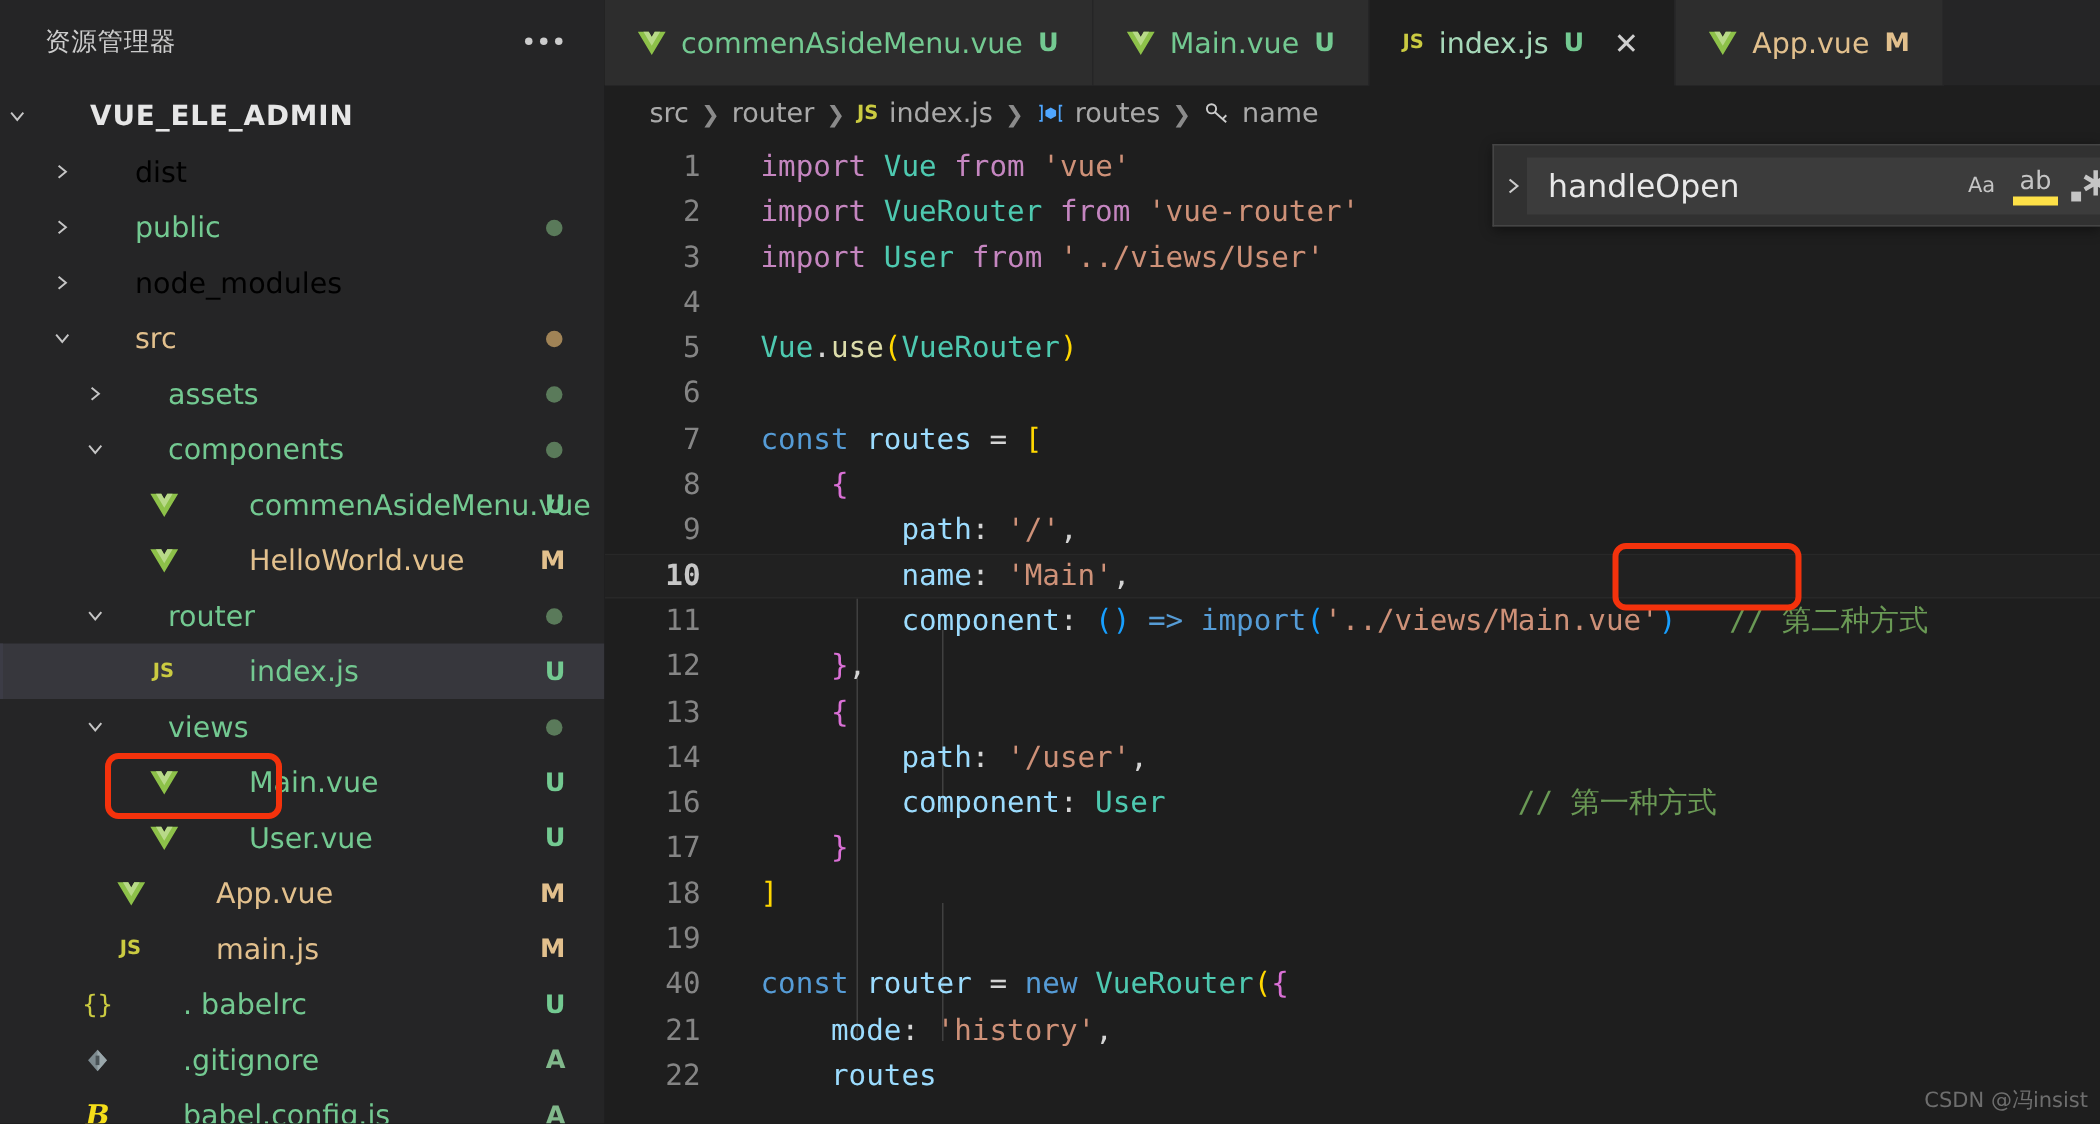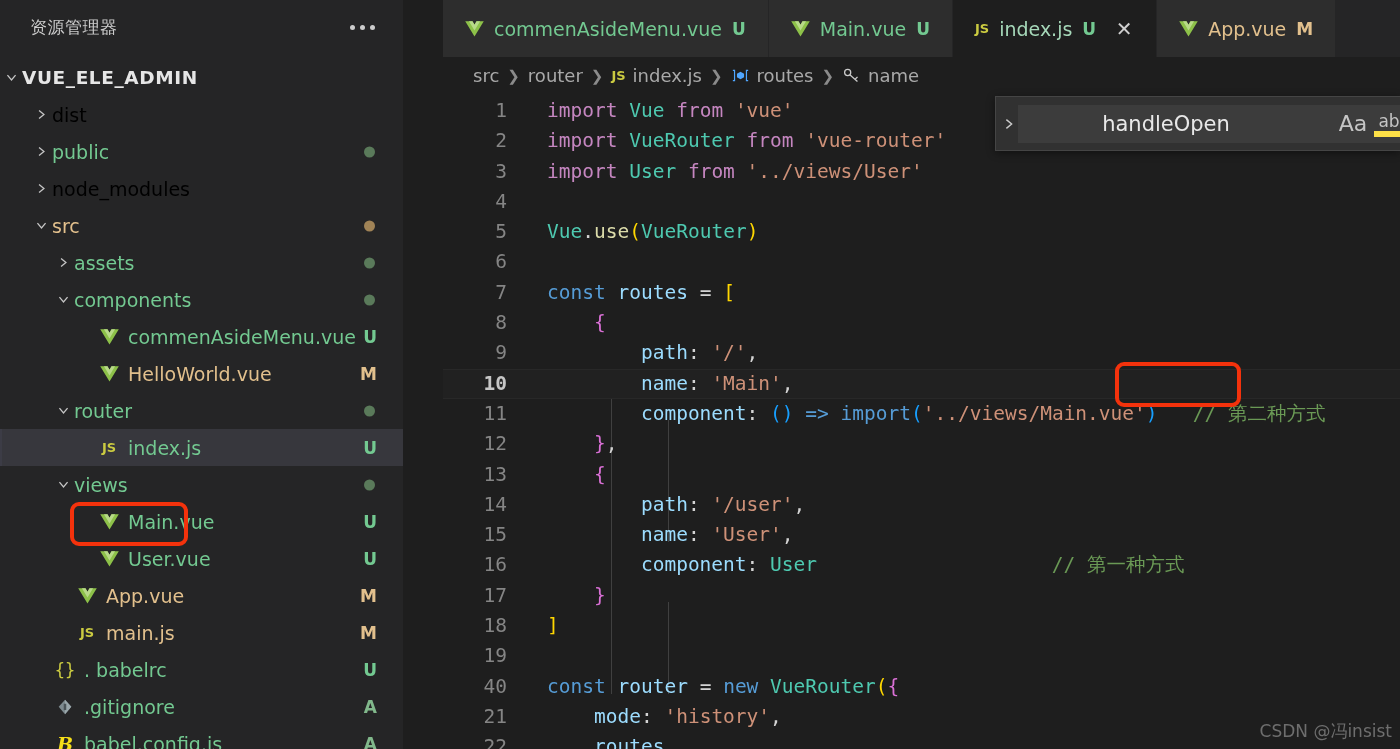"资源管理器" .app { gap: 40px -> none }
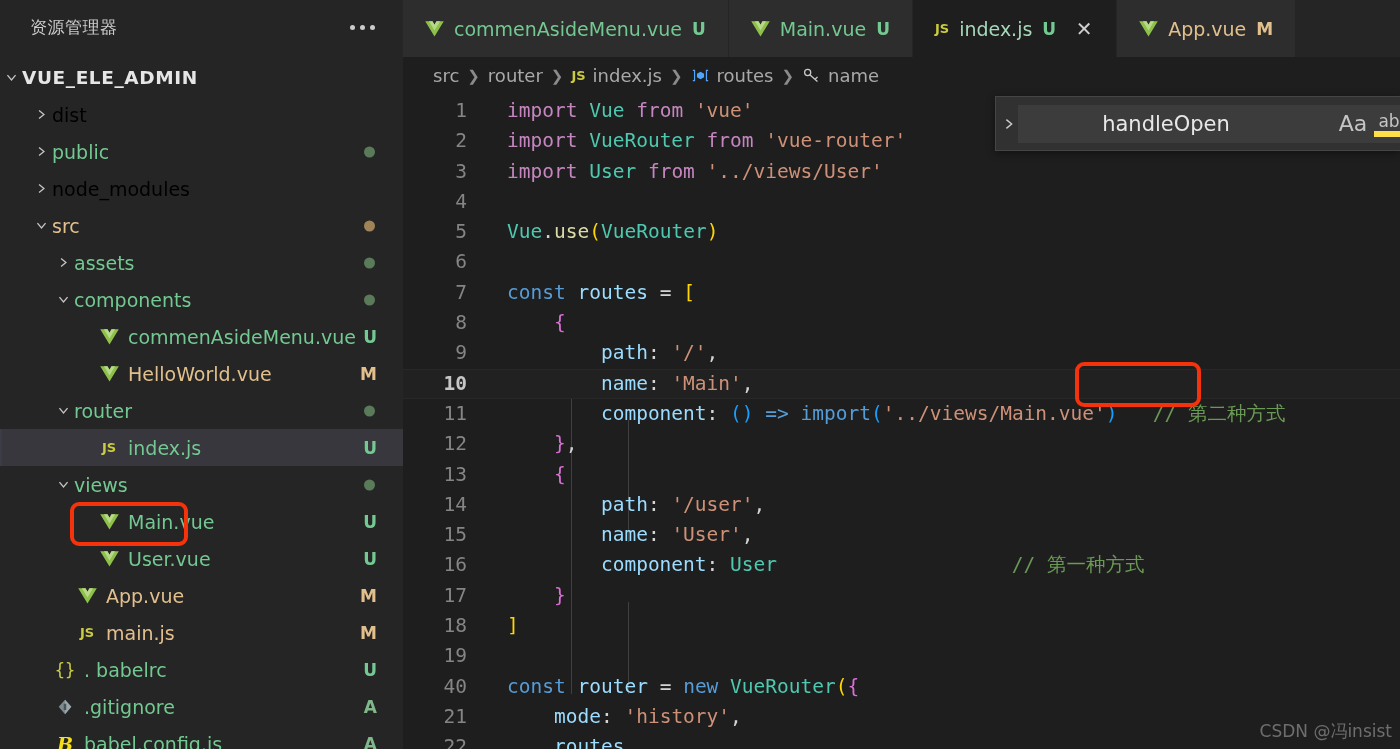"VUE_ELE_ADMIN" .label { margin-left: none -> 38px }
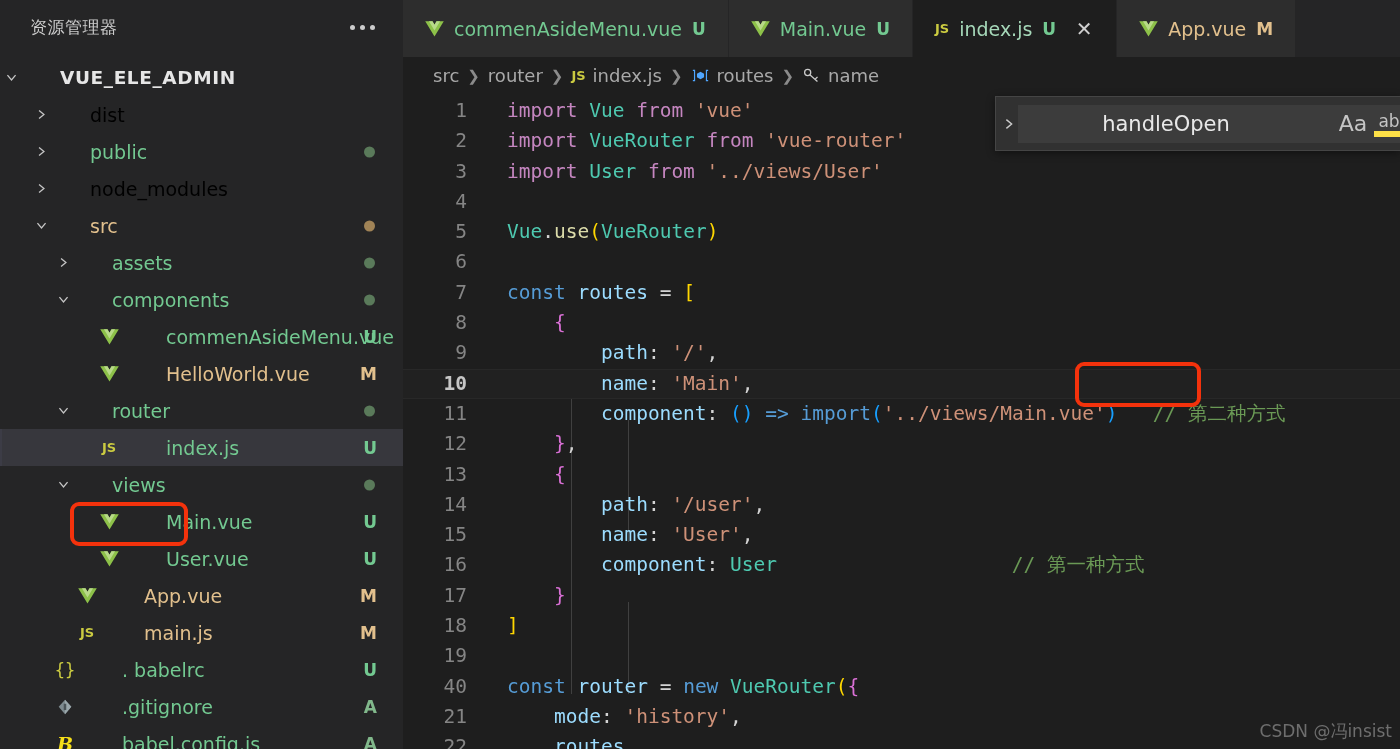"handleOpen" .fw-input { text-align: center -> none }
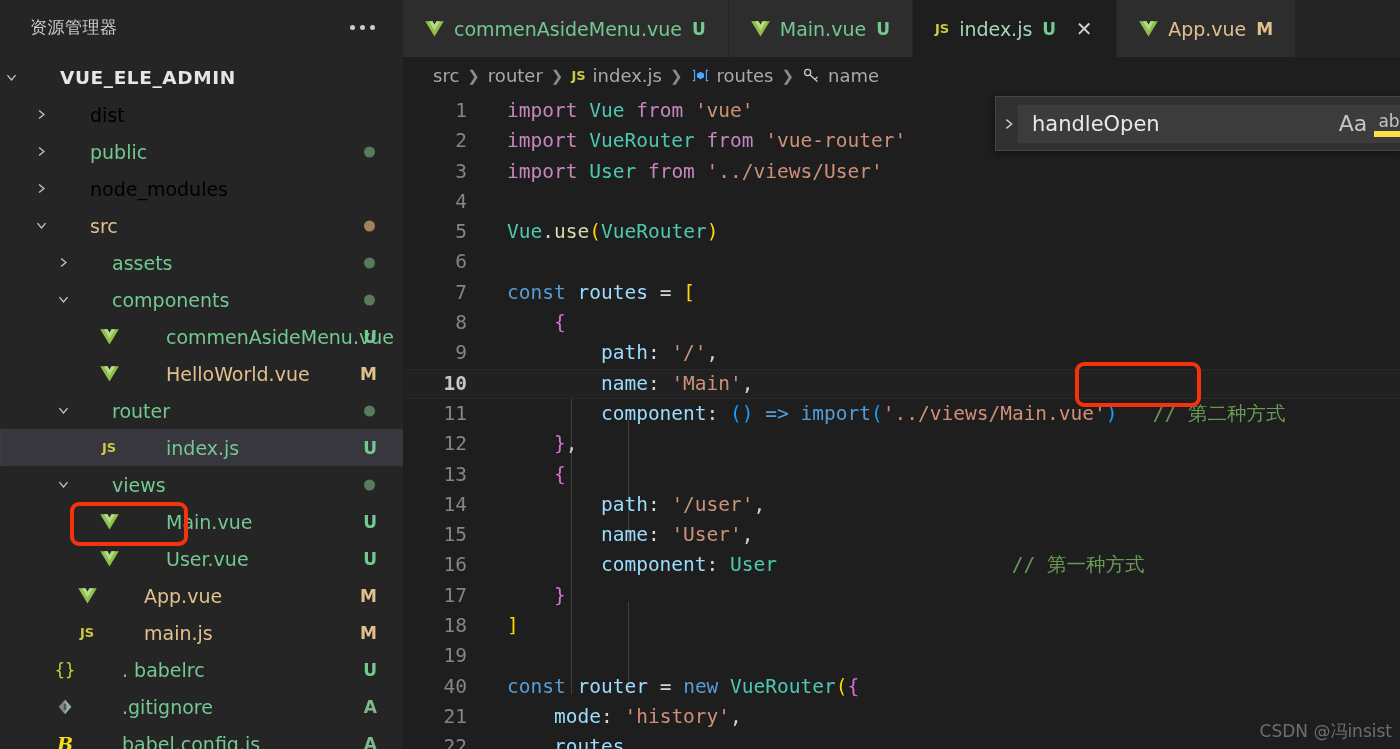"Aa" .fw-opt.aa { font-size: 22px -> 14px; margin-left: 32px -> none }
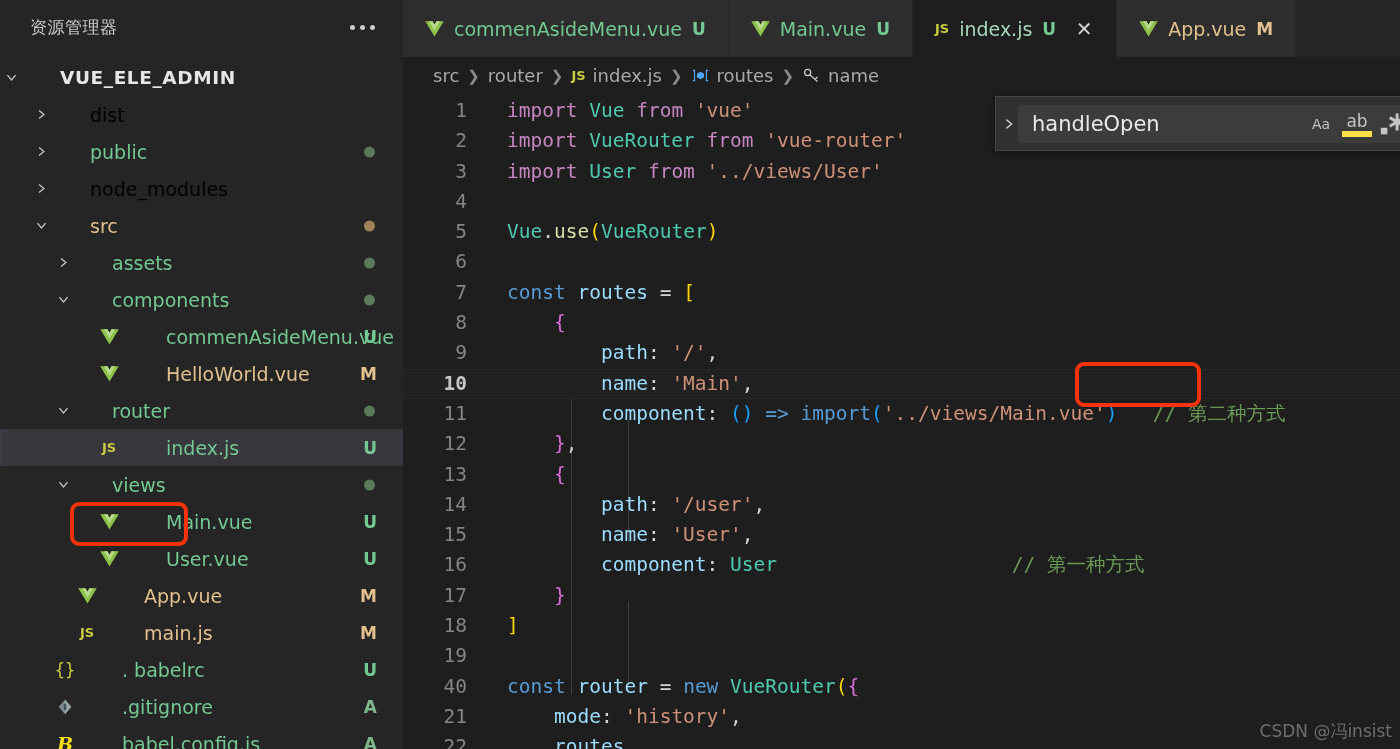"15" div.ln-row { html: <div><span>15</span><span><span> </span><span>name</span><span>: </span><span>'User'</span><span>,</span></span></div> -> none }
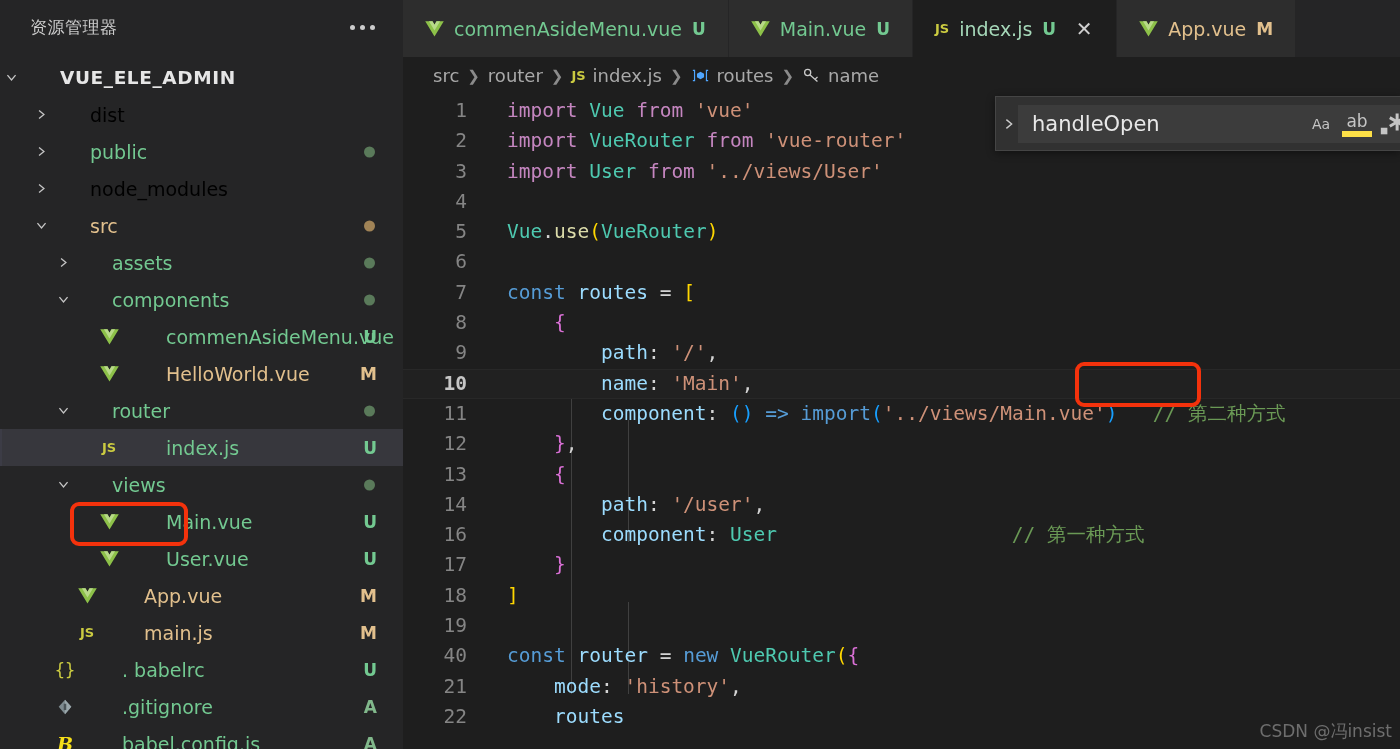"CSDN @冯insist" .watermark { font-size: 17px -> 14px }
